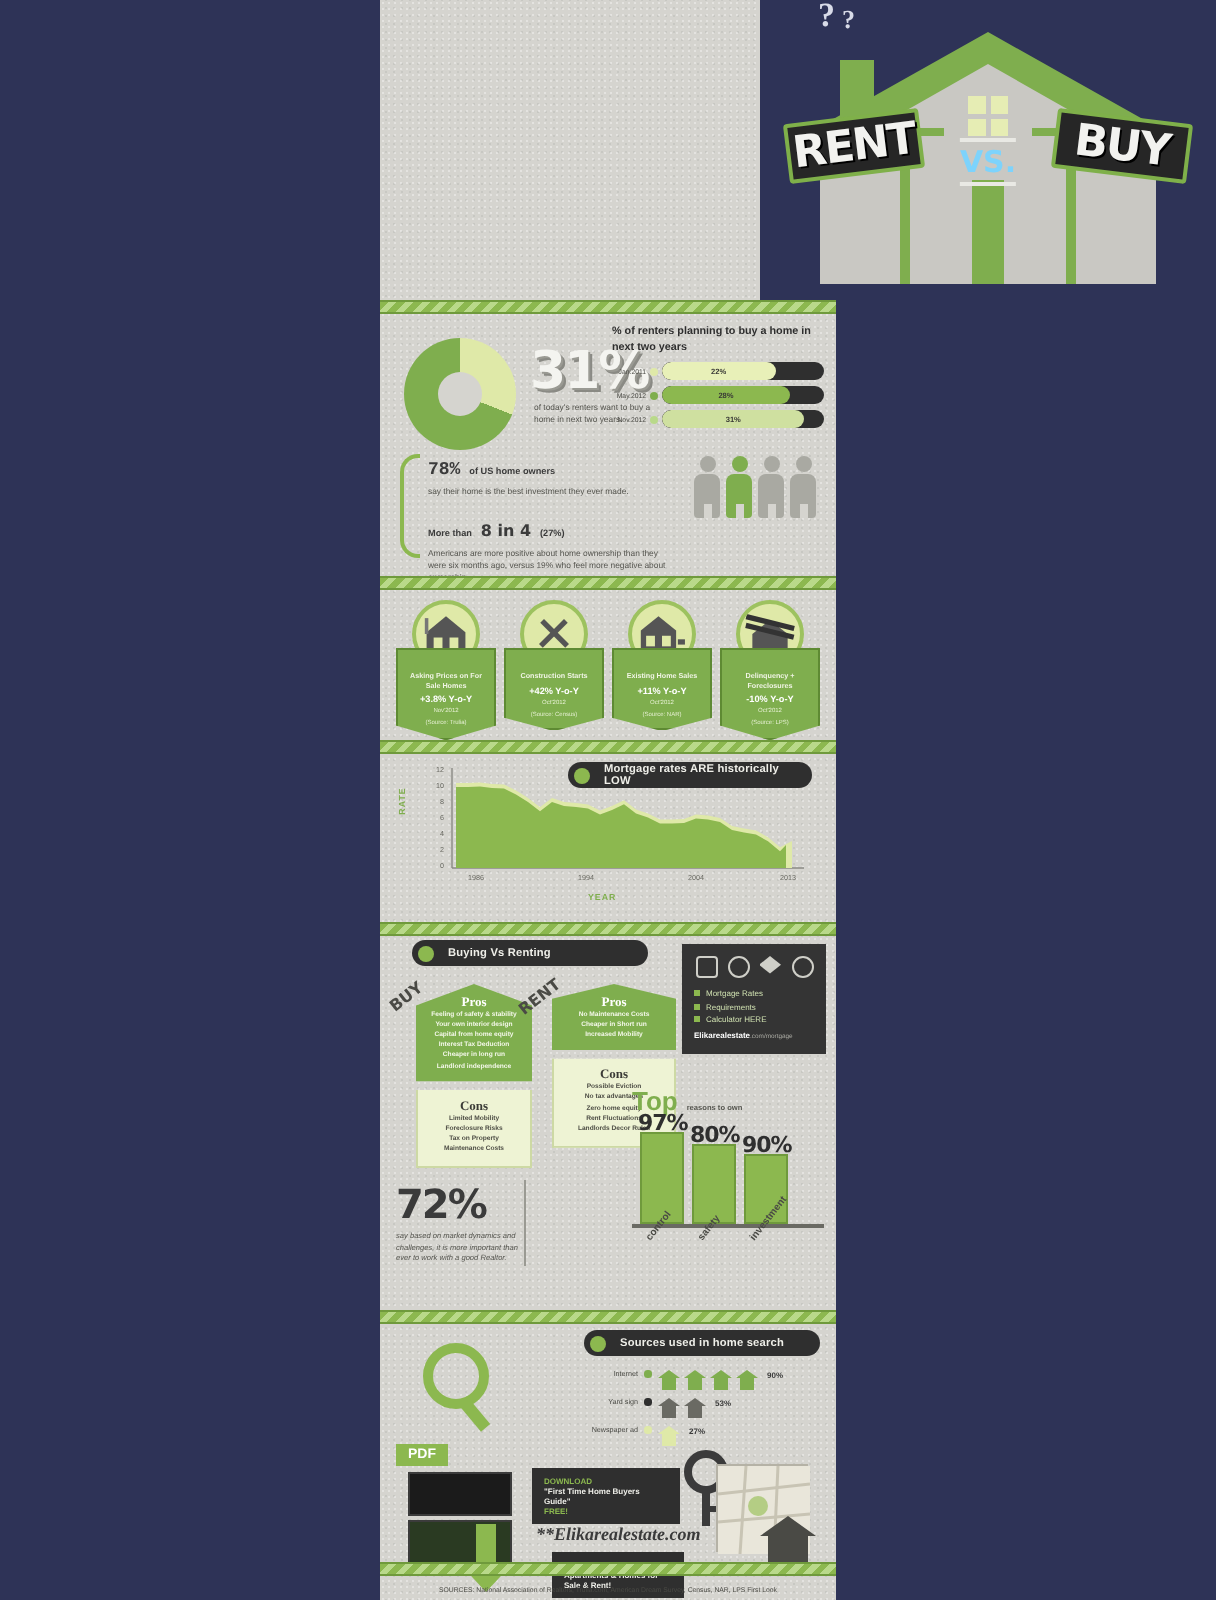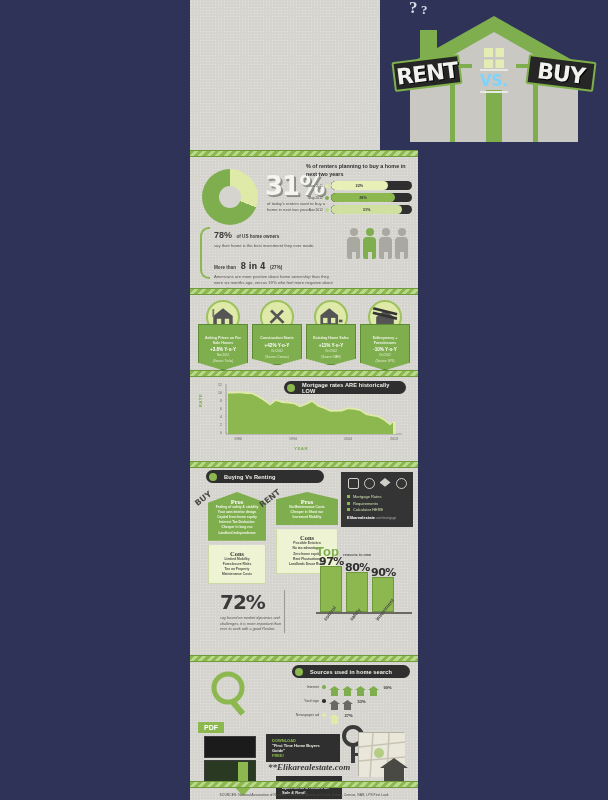"78%" span { font-family: Liberation Sans, sans-serif -> Liberation Mono, monospace }
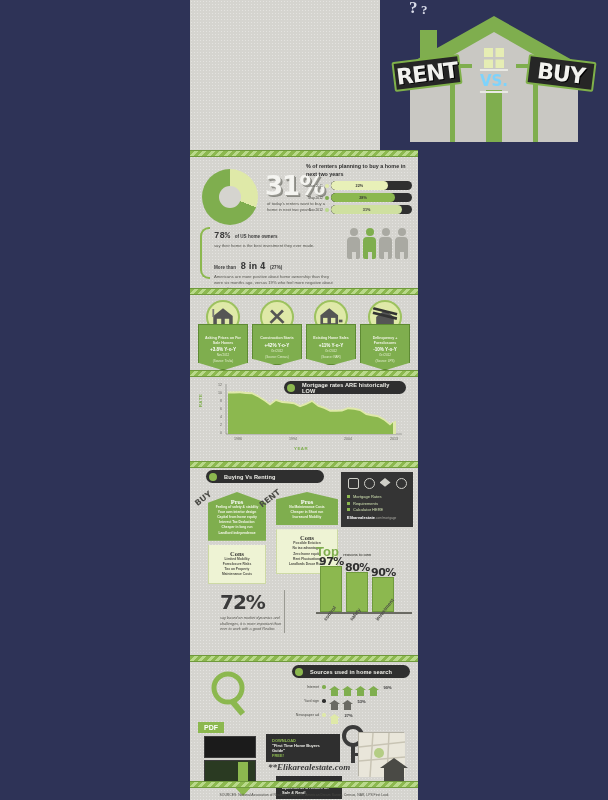"72%" div { left: 30px -> 8px }
